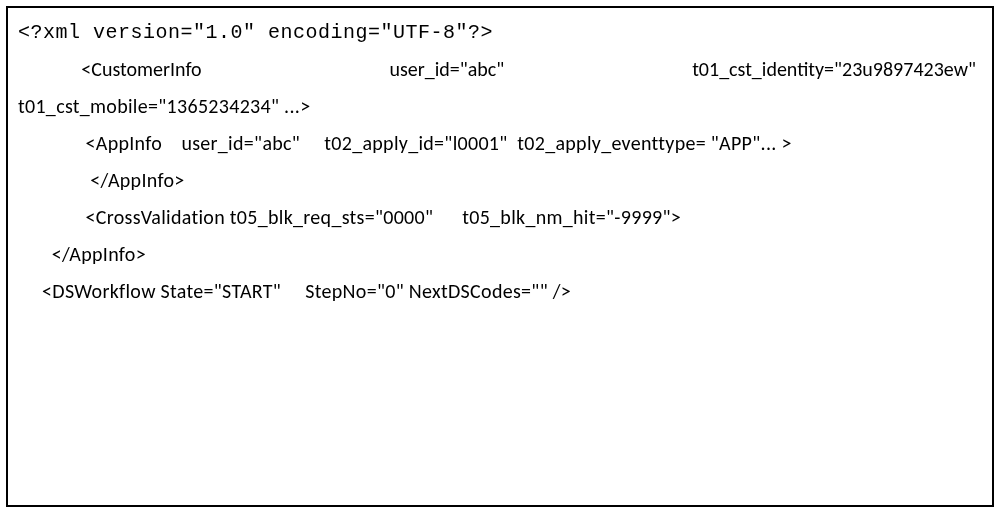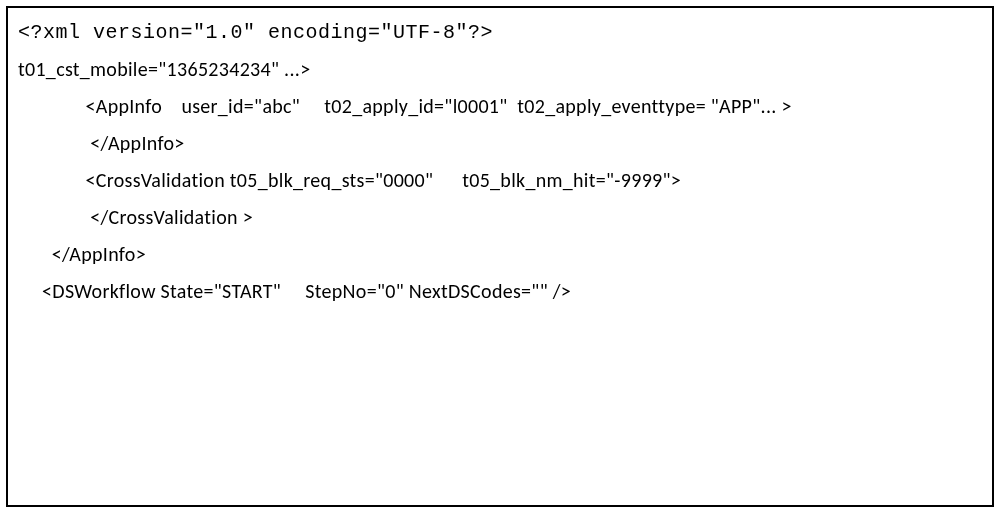"<CustomerInfo" div.row-justify { html: none -> <div> <span> &lt;CustomerInfo</span> <span>user_id="abc"</span> <span>t01_cst_identity="23u9897423ew"</span> </div> }
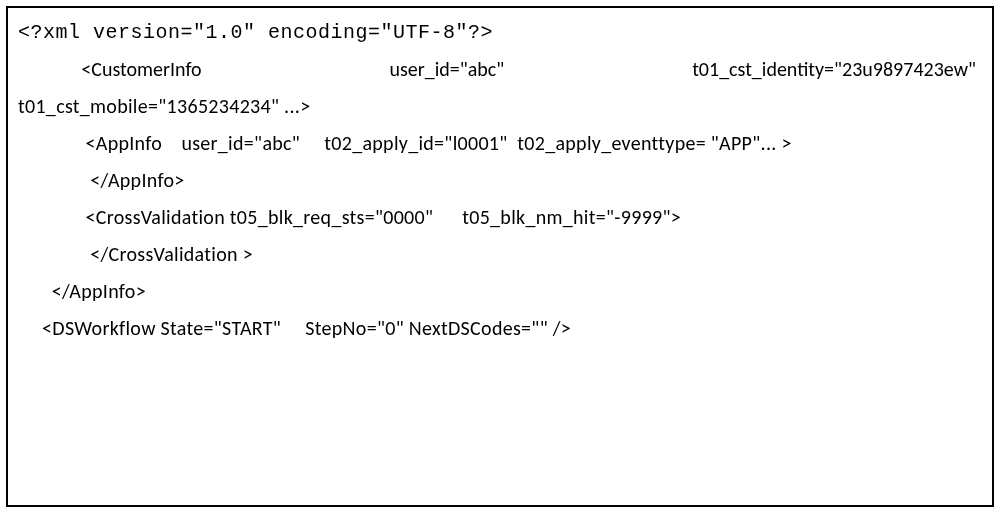"</CrossValidation >" div.line { html: <div> &lt;/CrossValidation &gt;</div> -> none }
